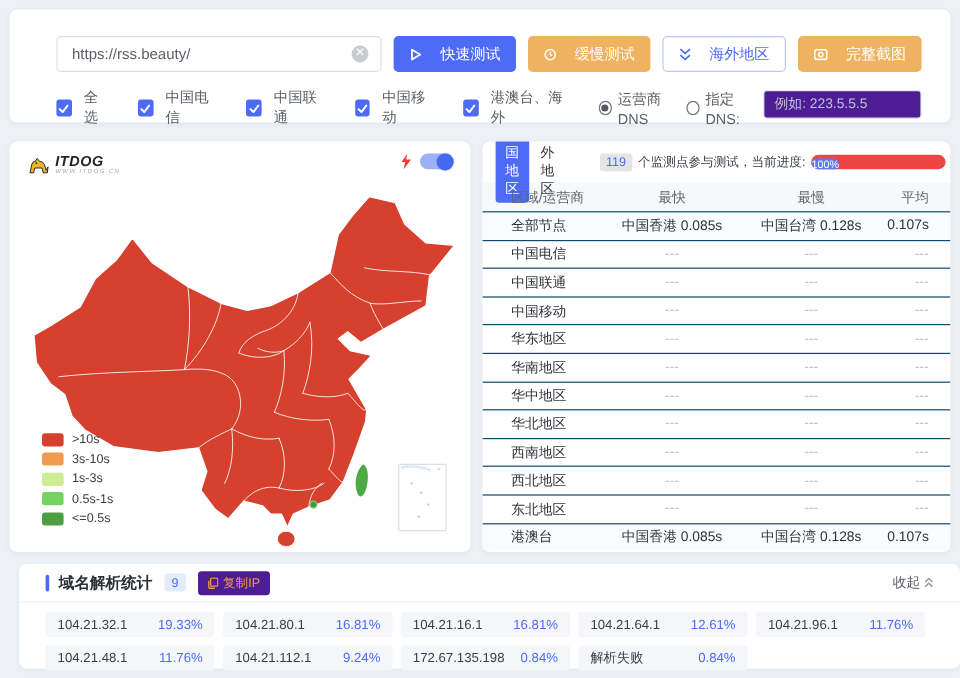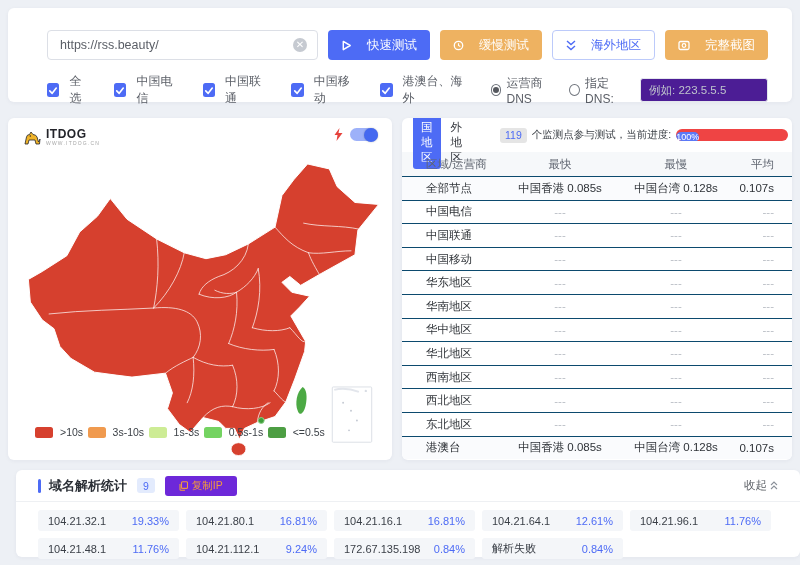"运营商DNS" .dns-group { align-items: center -> flex-start; gap: 8px -> none }
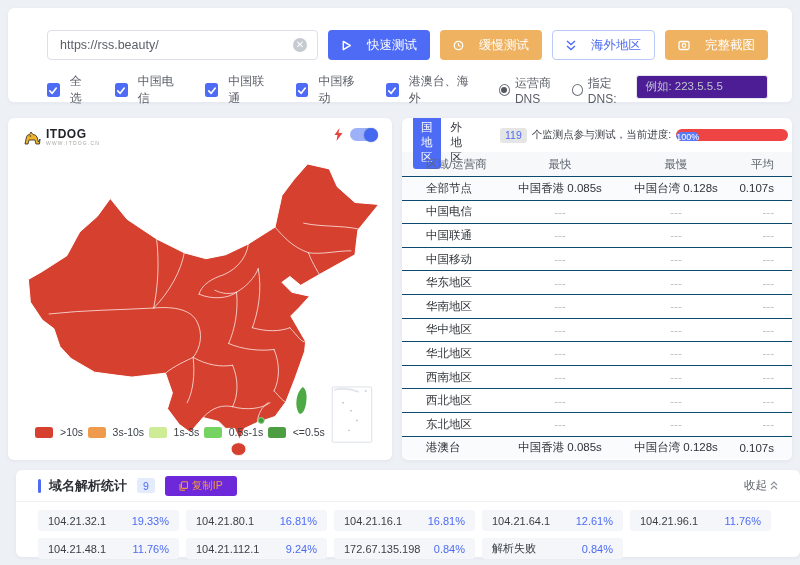"ITDOG" .logo { font-style: none -> italic }
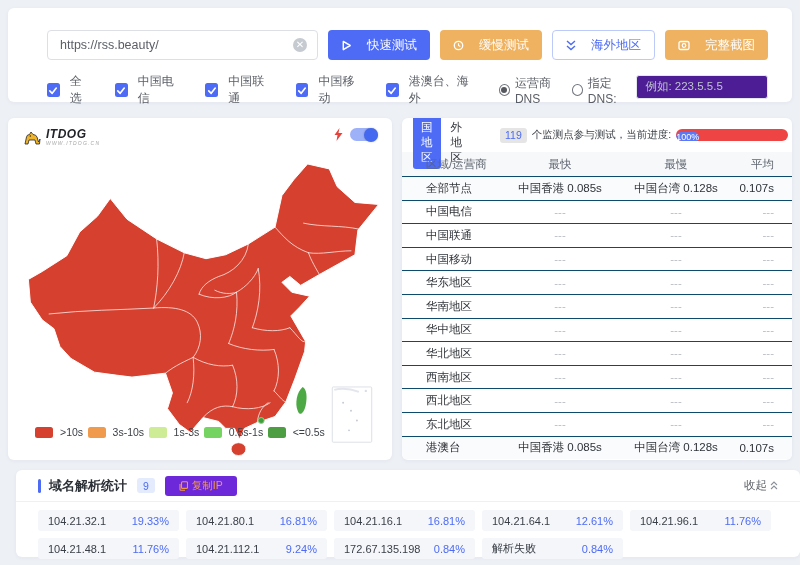">10s" .legend { flex-direction: row -> column }
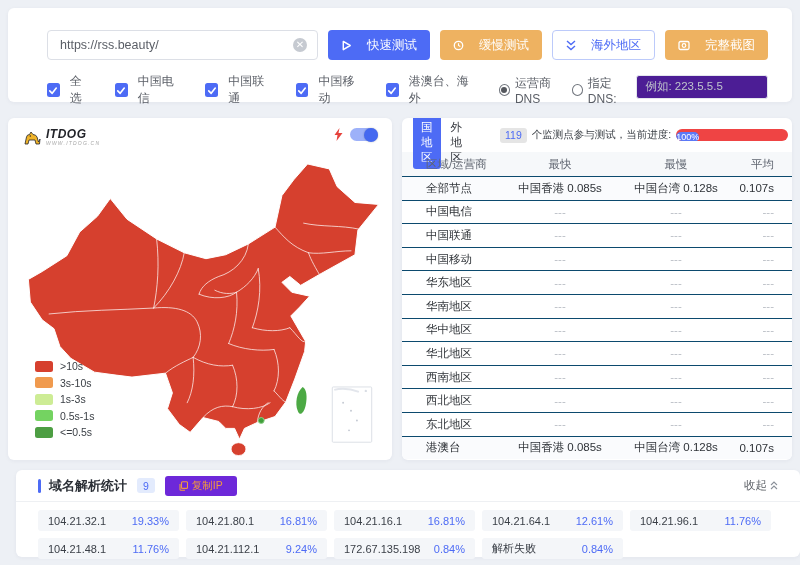"复制IP" .copy-btn { background: #6d28d9 -> #4c1d95; padding: 3px 14px -> 3px 8px }
